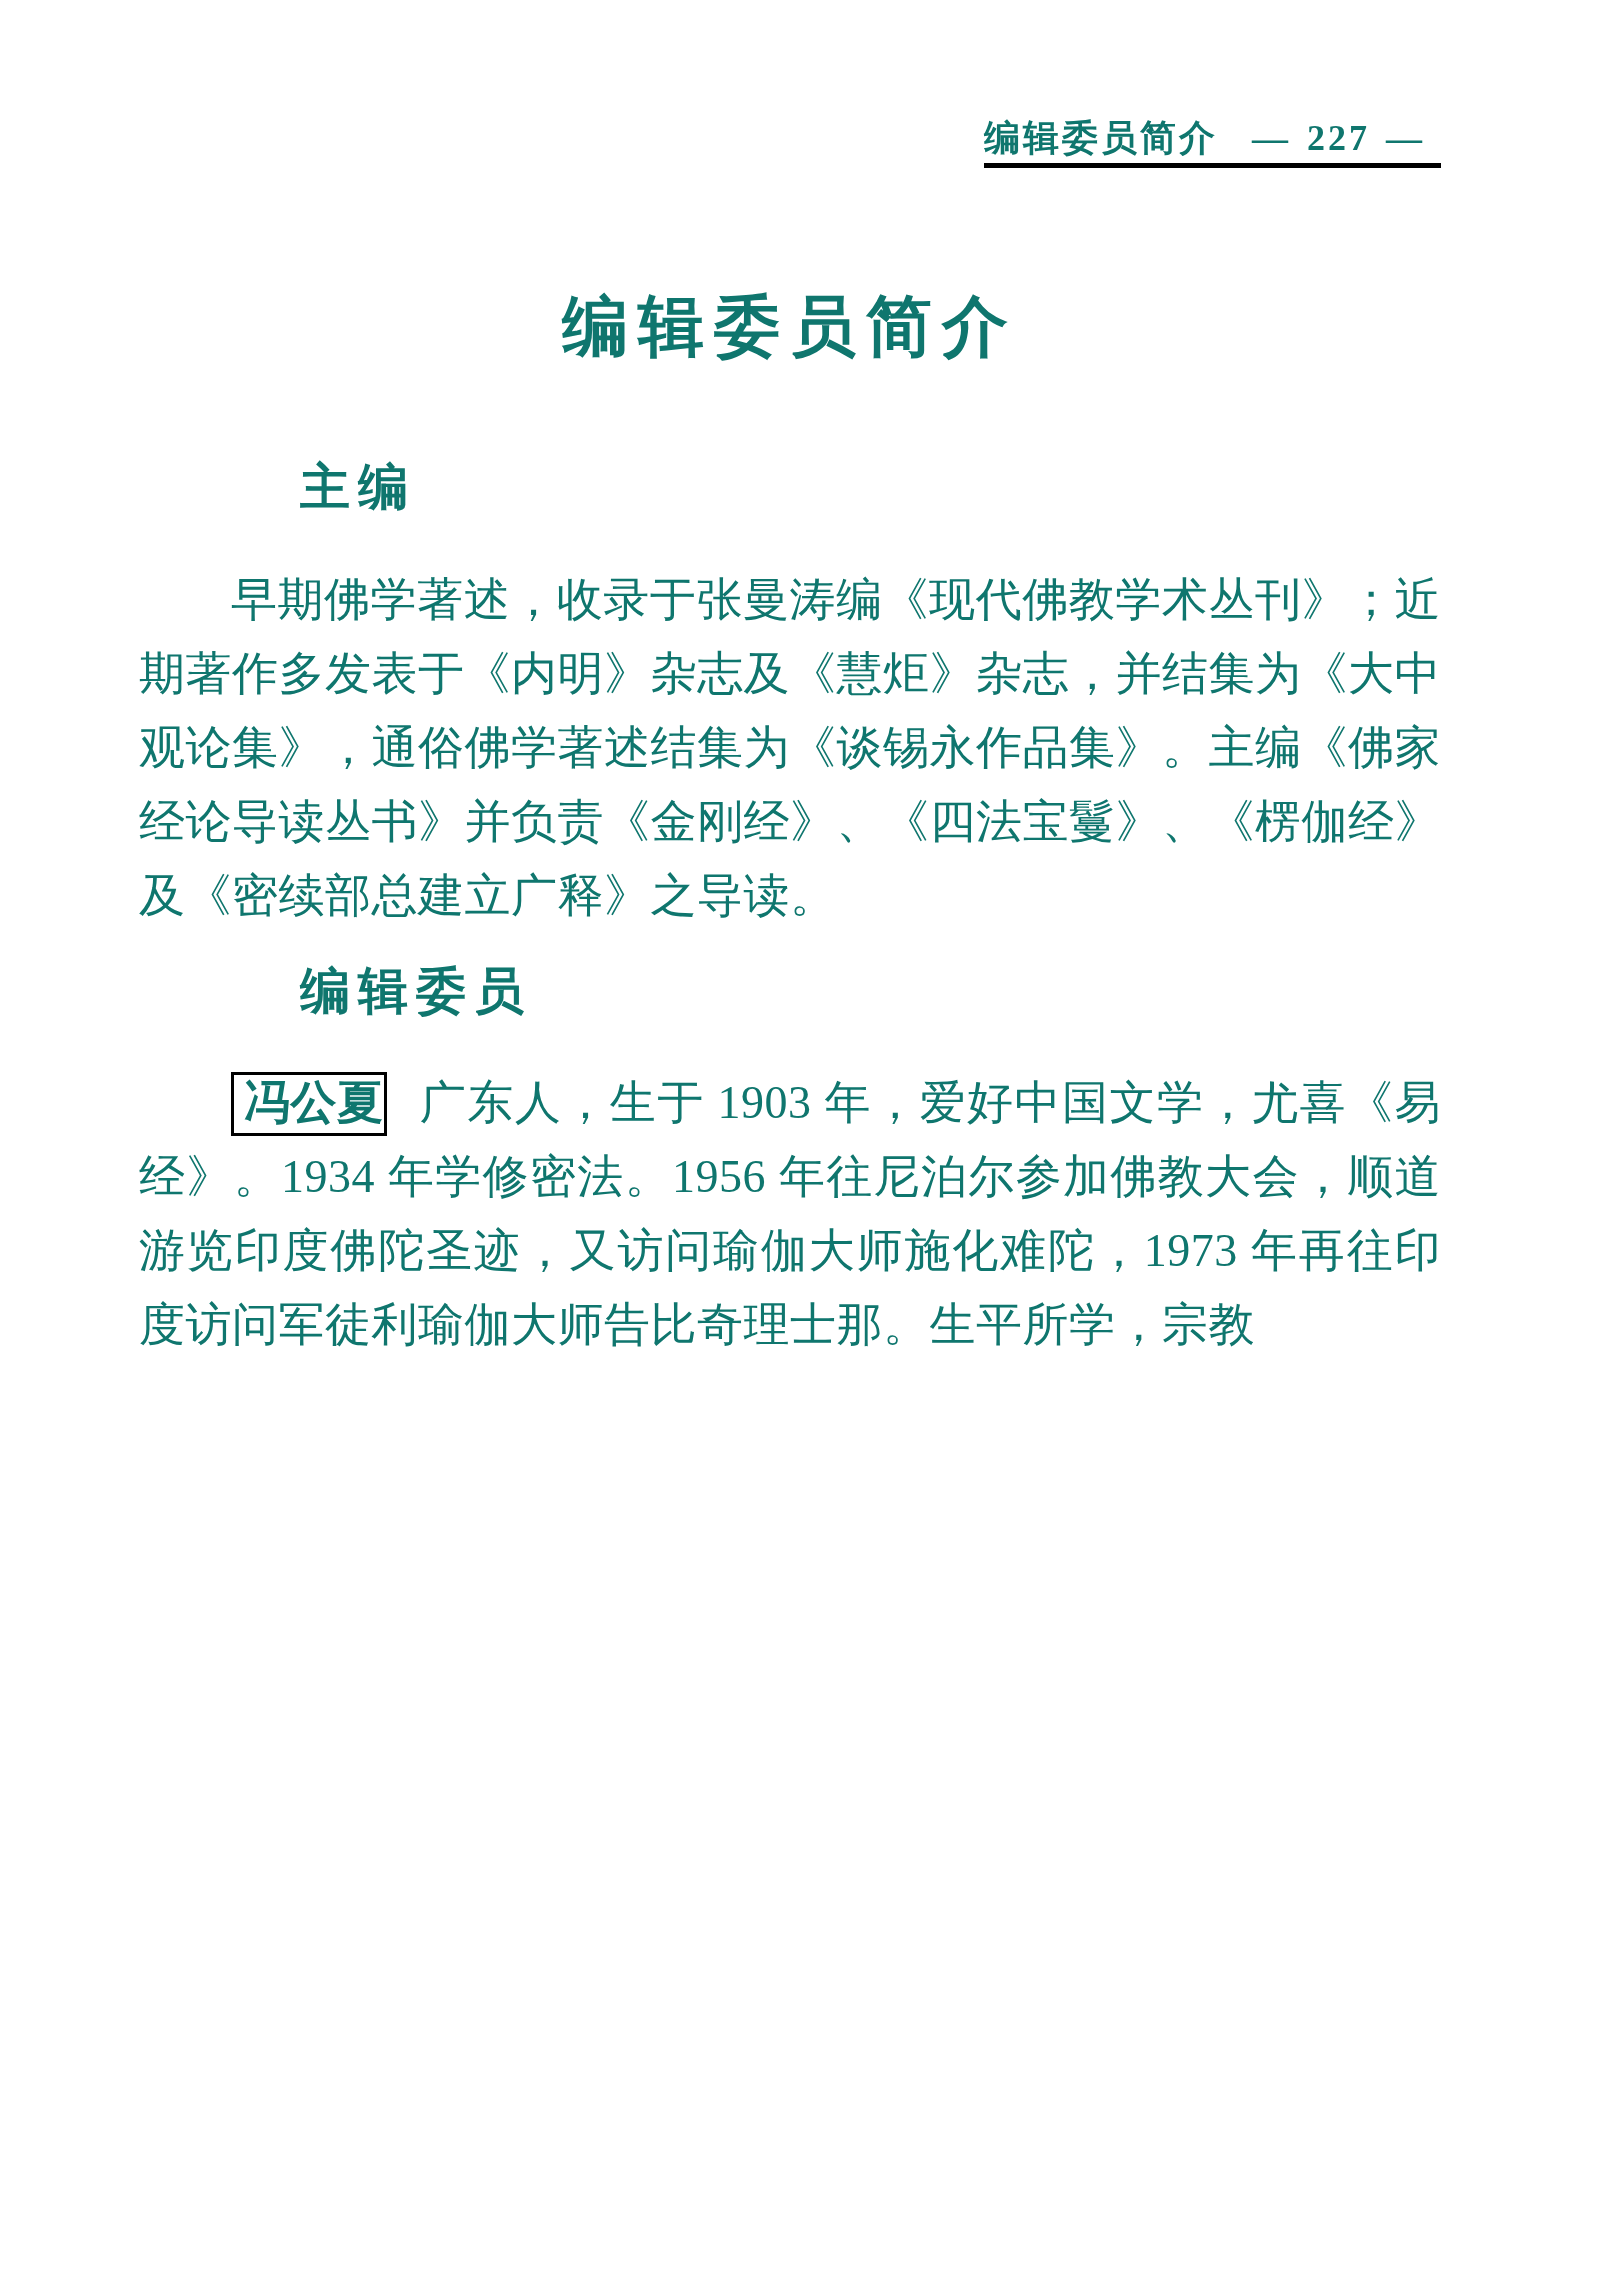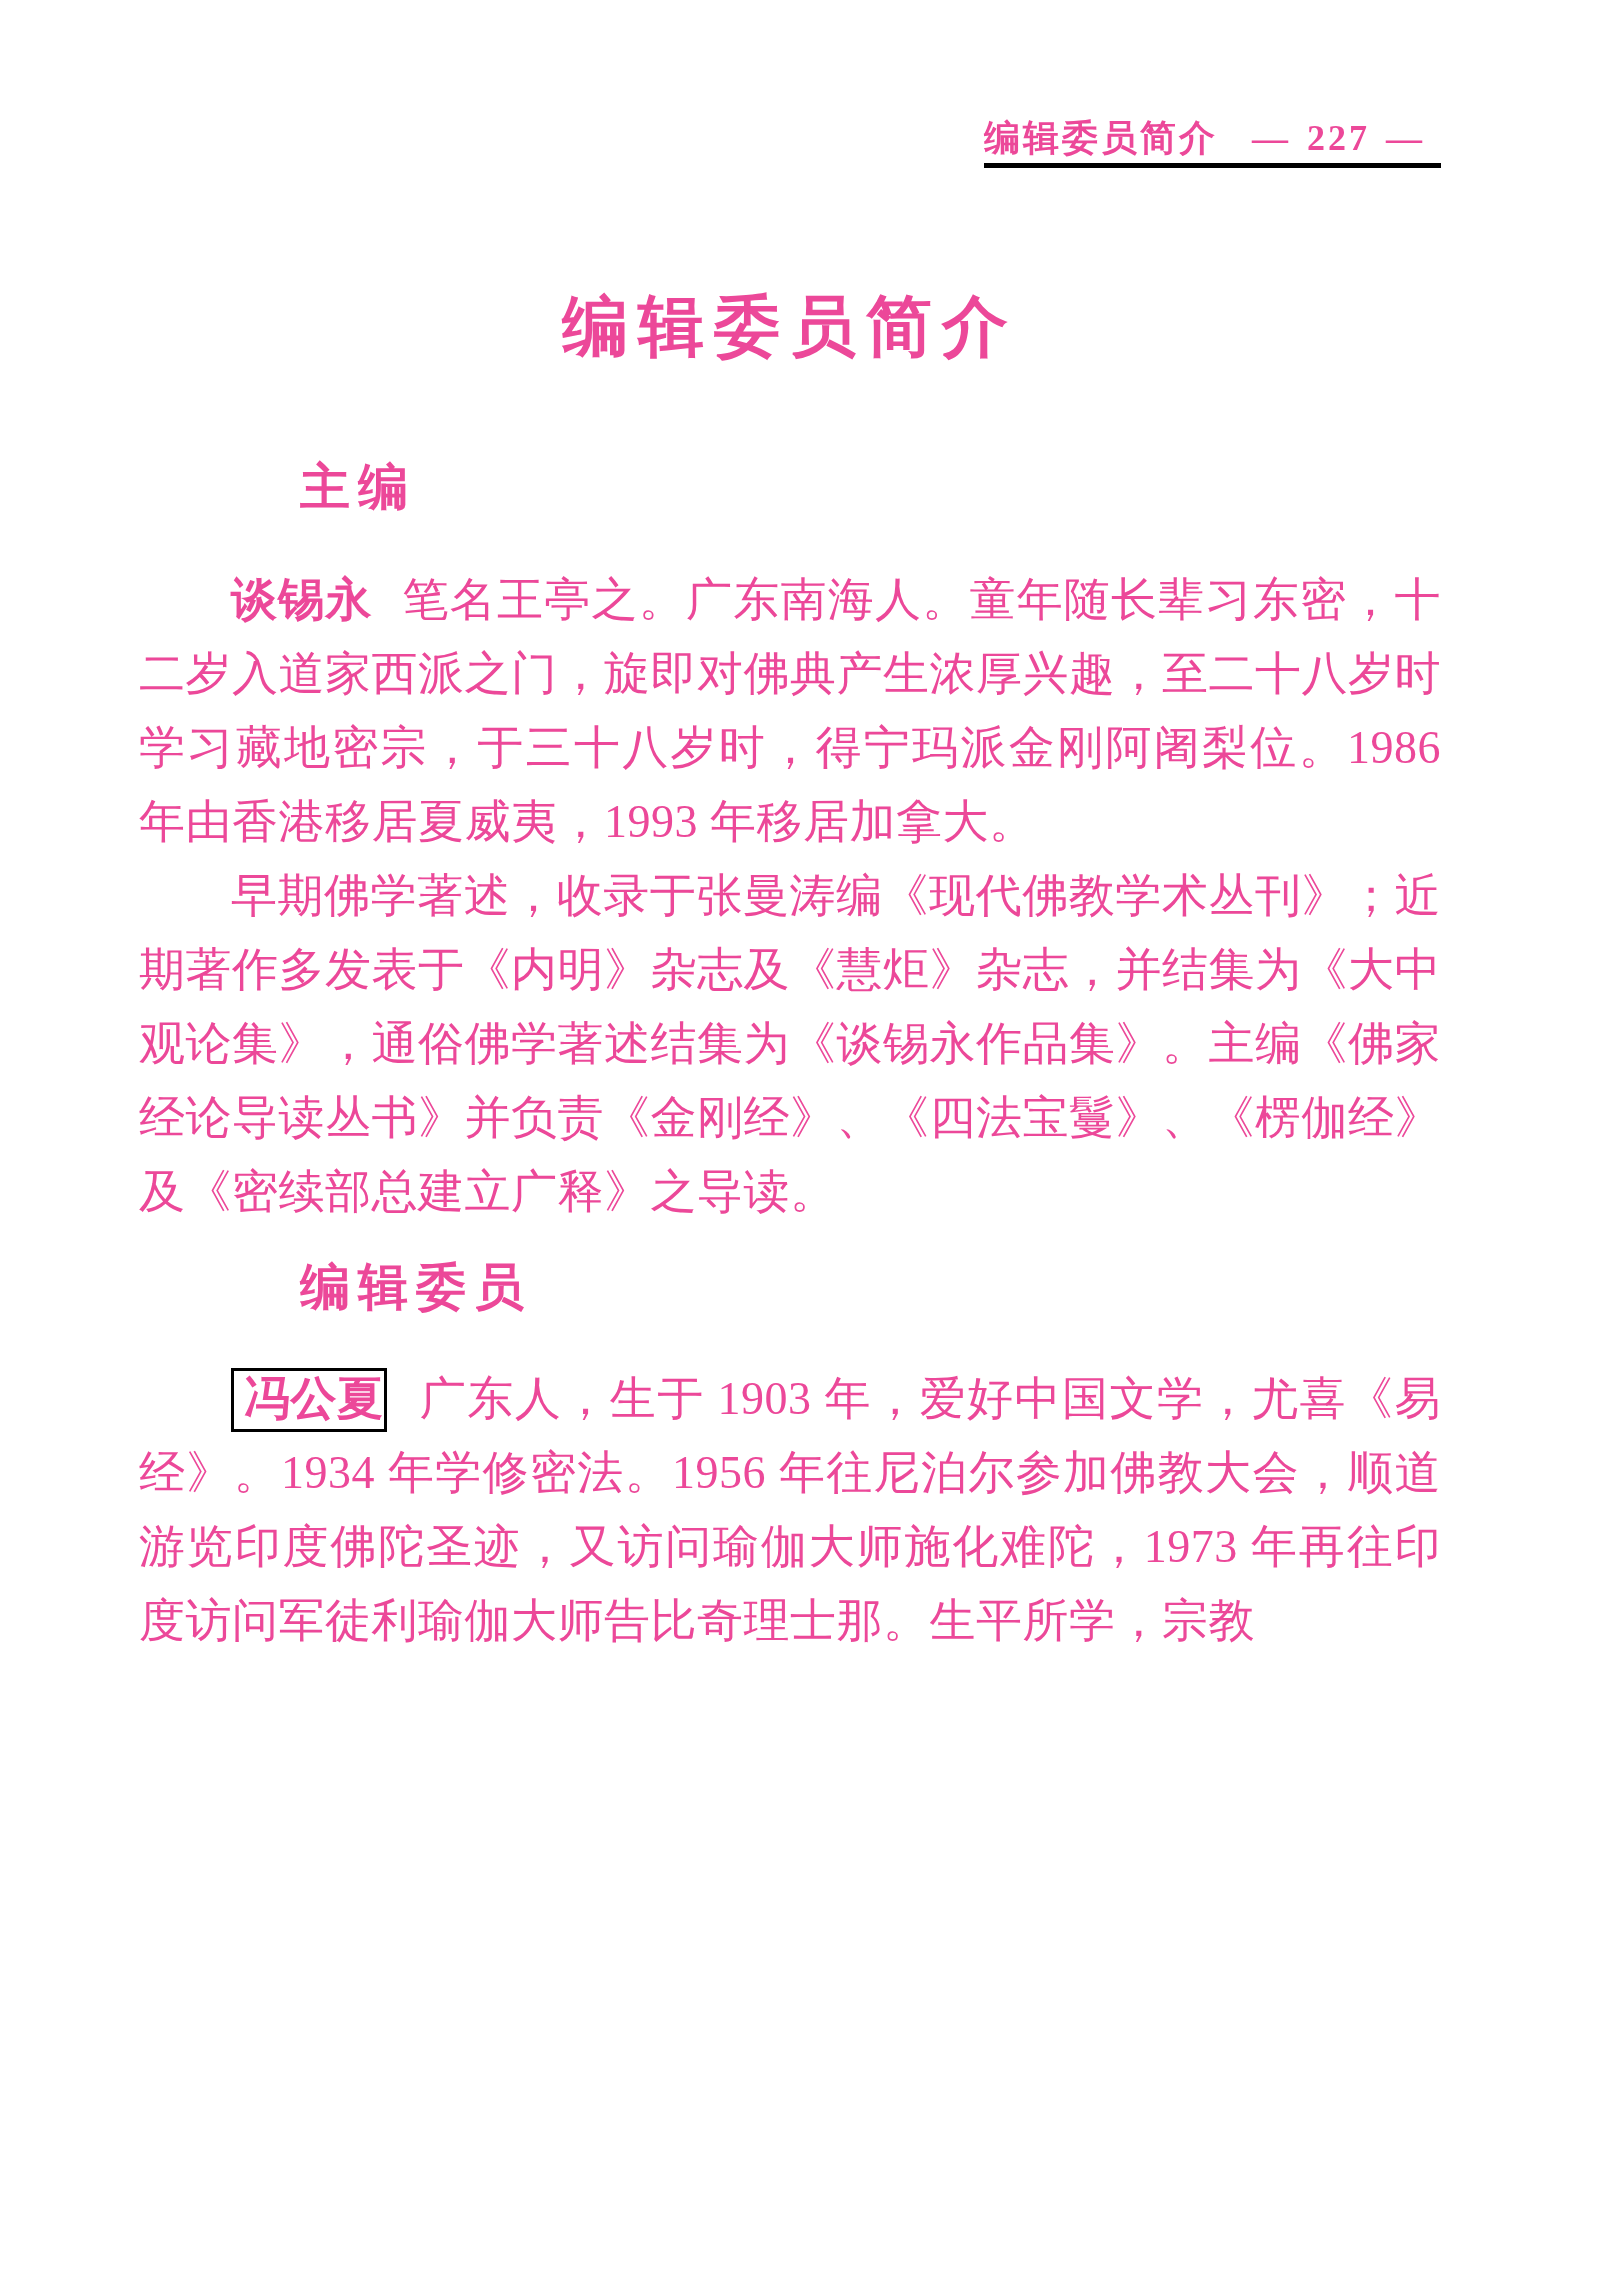"编辑委员简介 — 227 —" .page { color: #ec4899 -> #0f766e }
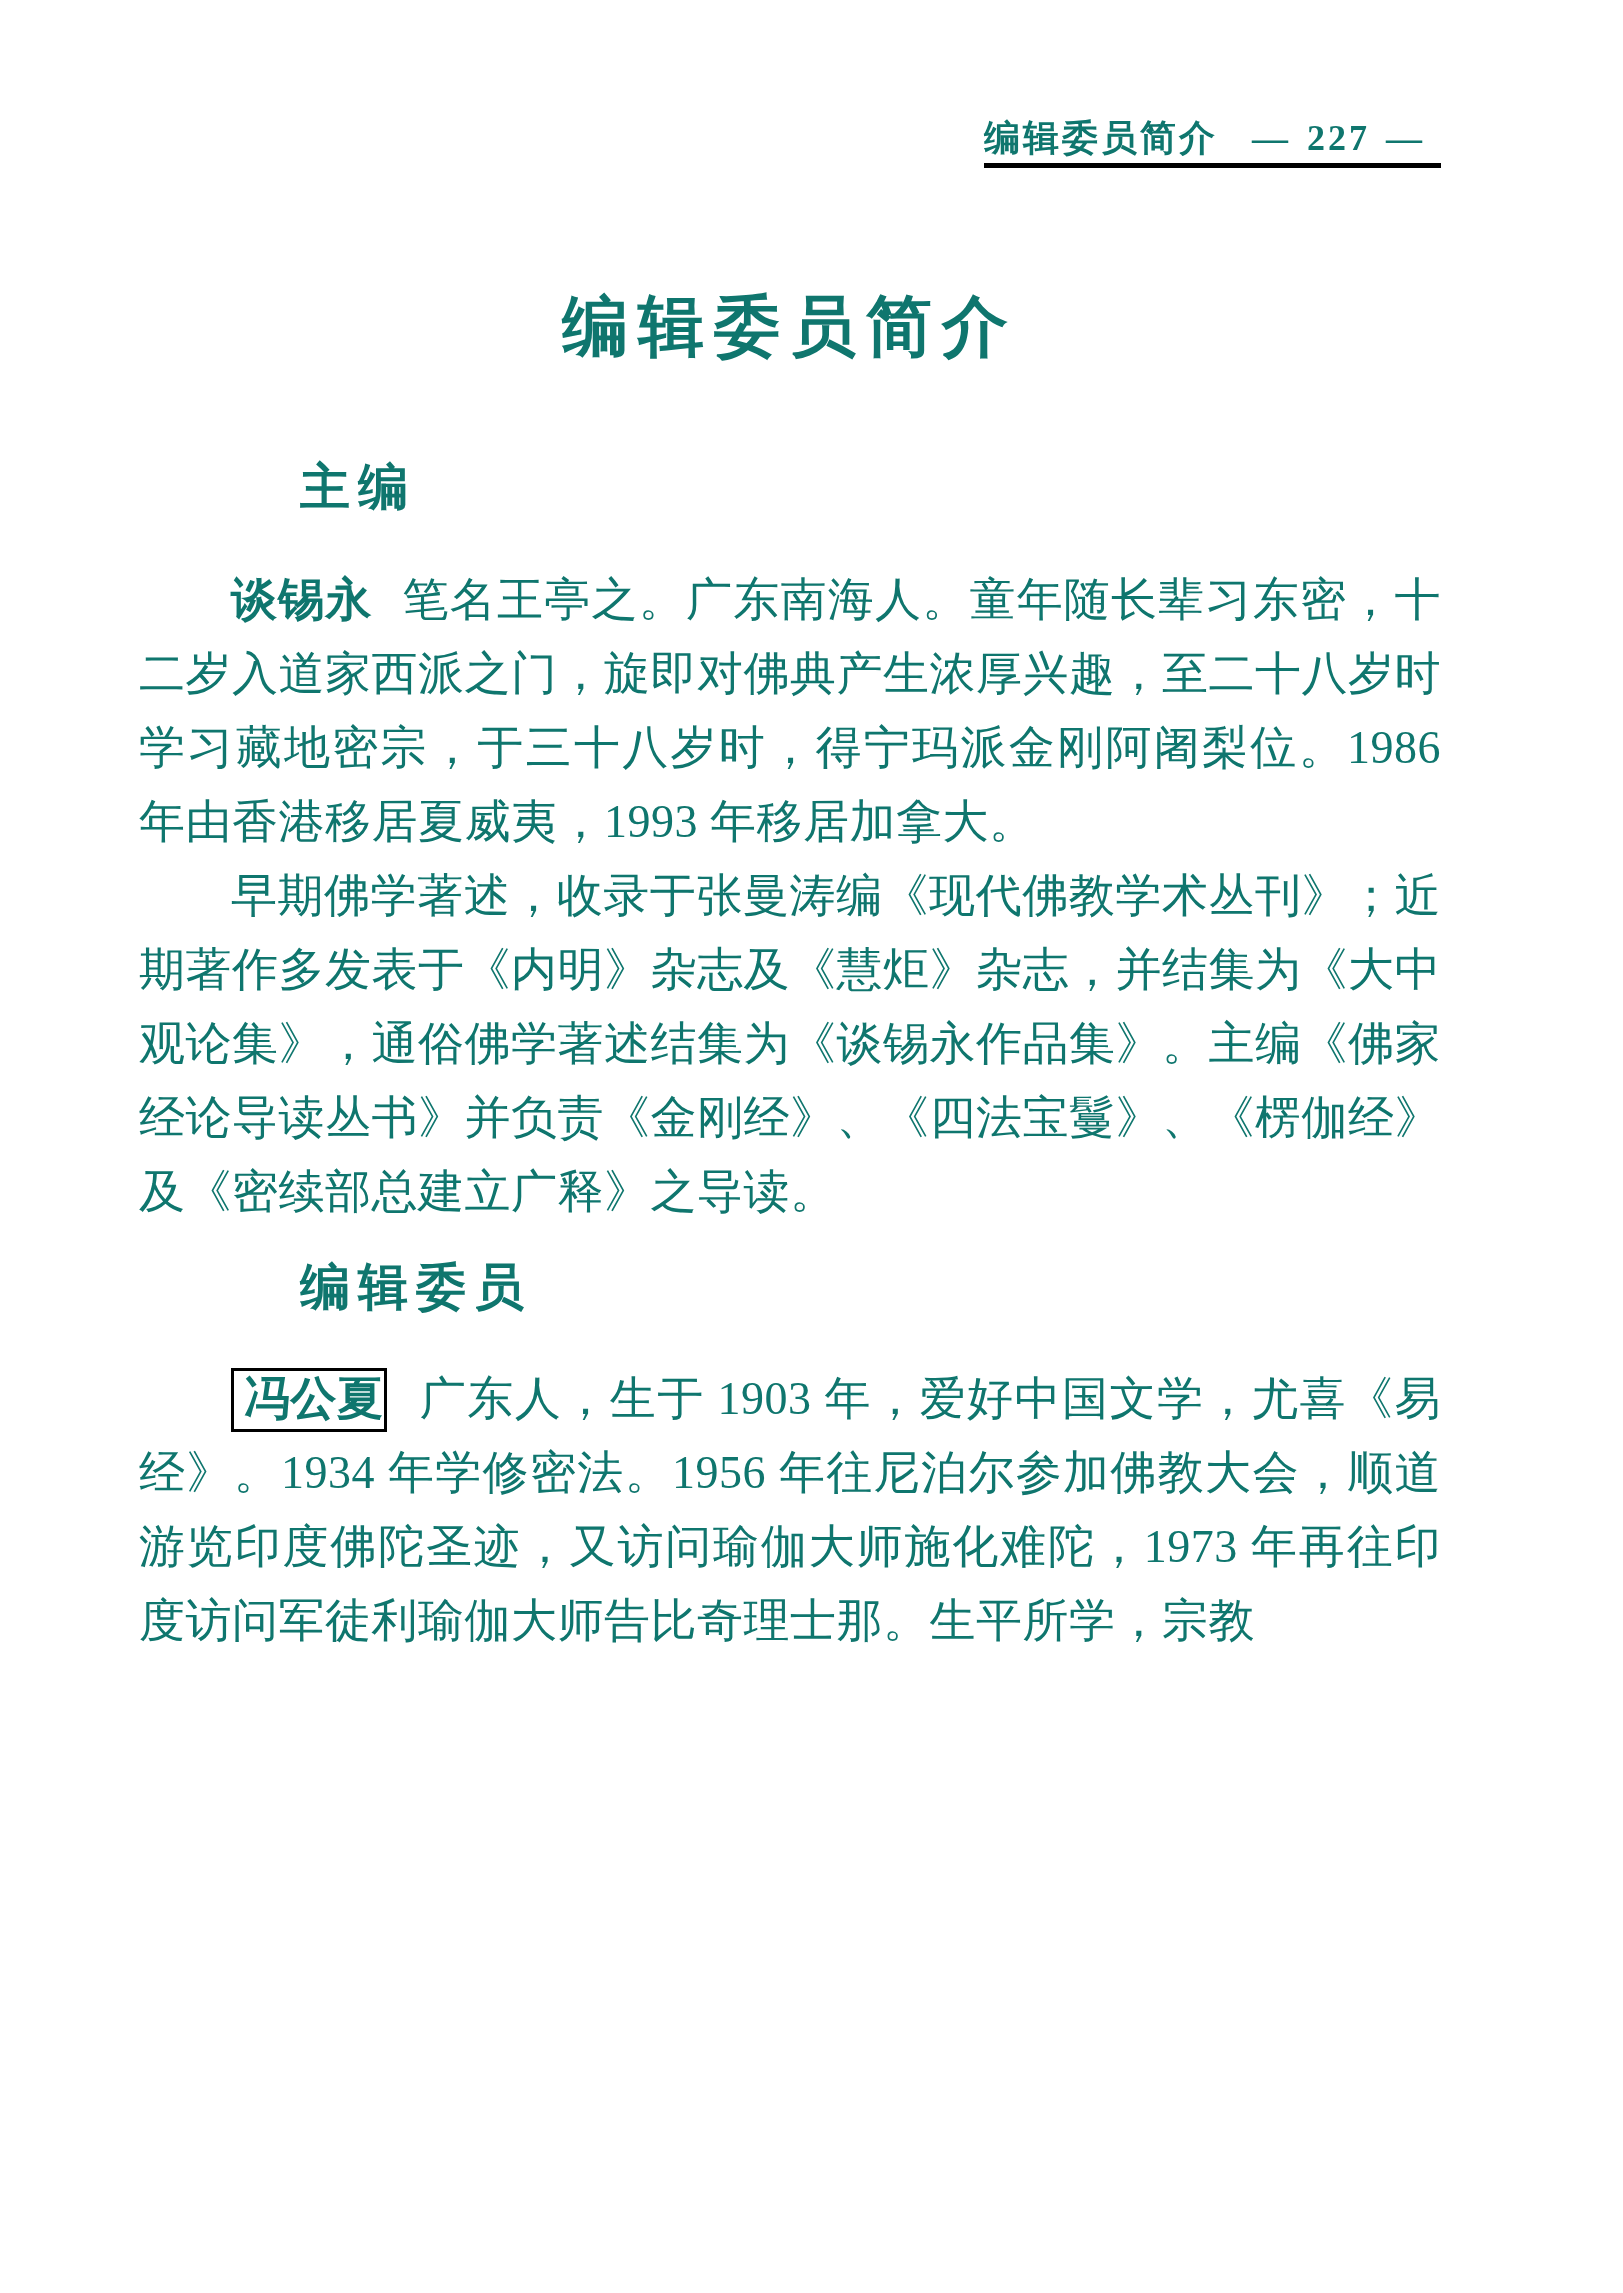"谈锡永" p.para { html: <p><span>谈锡永</span><span>笔名王亭之。广东南海人。童年随长辈习东密，十二岁入道家西派之门，旋即对佛典产生浓厚兴趣，至二十八岁时学习藏地密宗，于三十八岁时，得宁玛派金刚阿阇梨位。1986 年由香港移居夏威夷，1993 年移居加拿大。</span></p> -> none }
